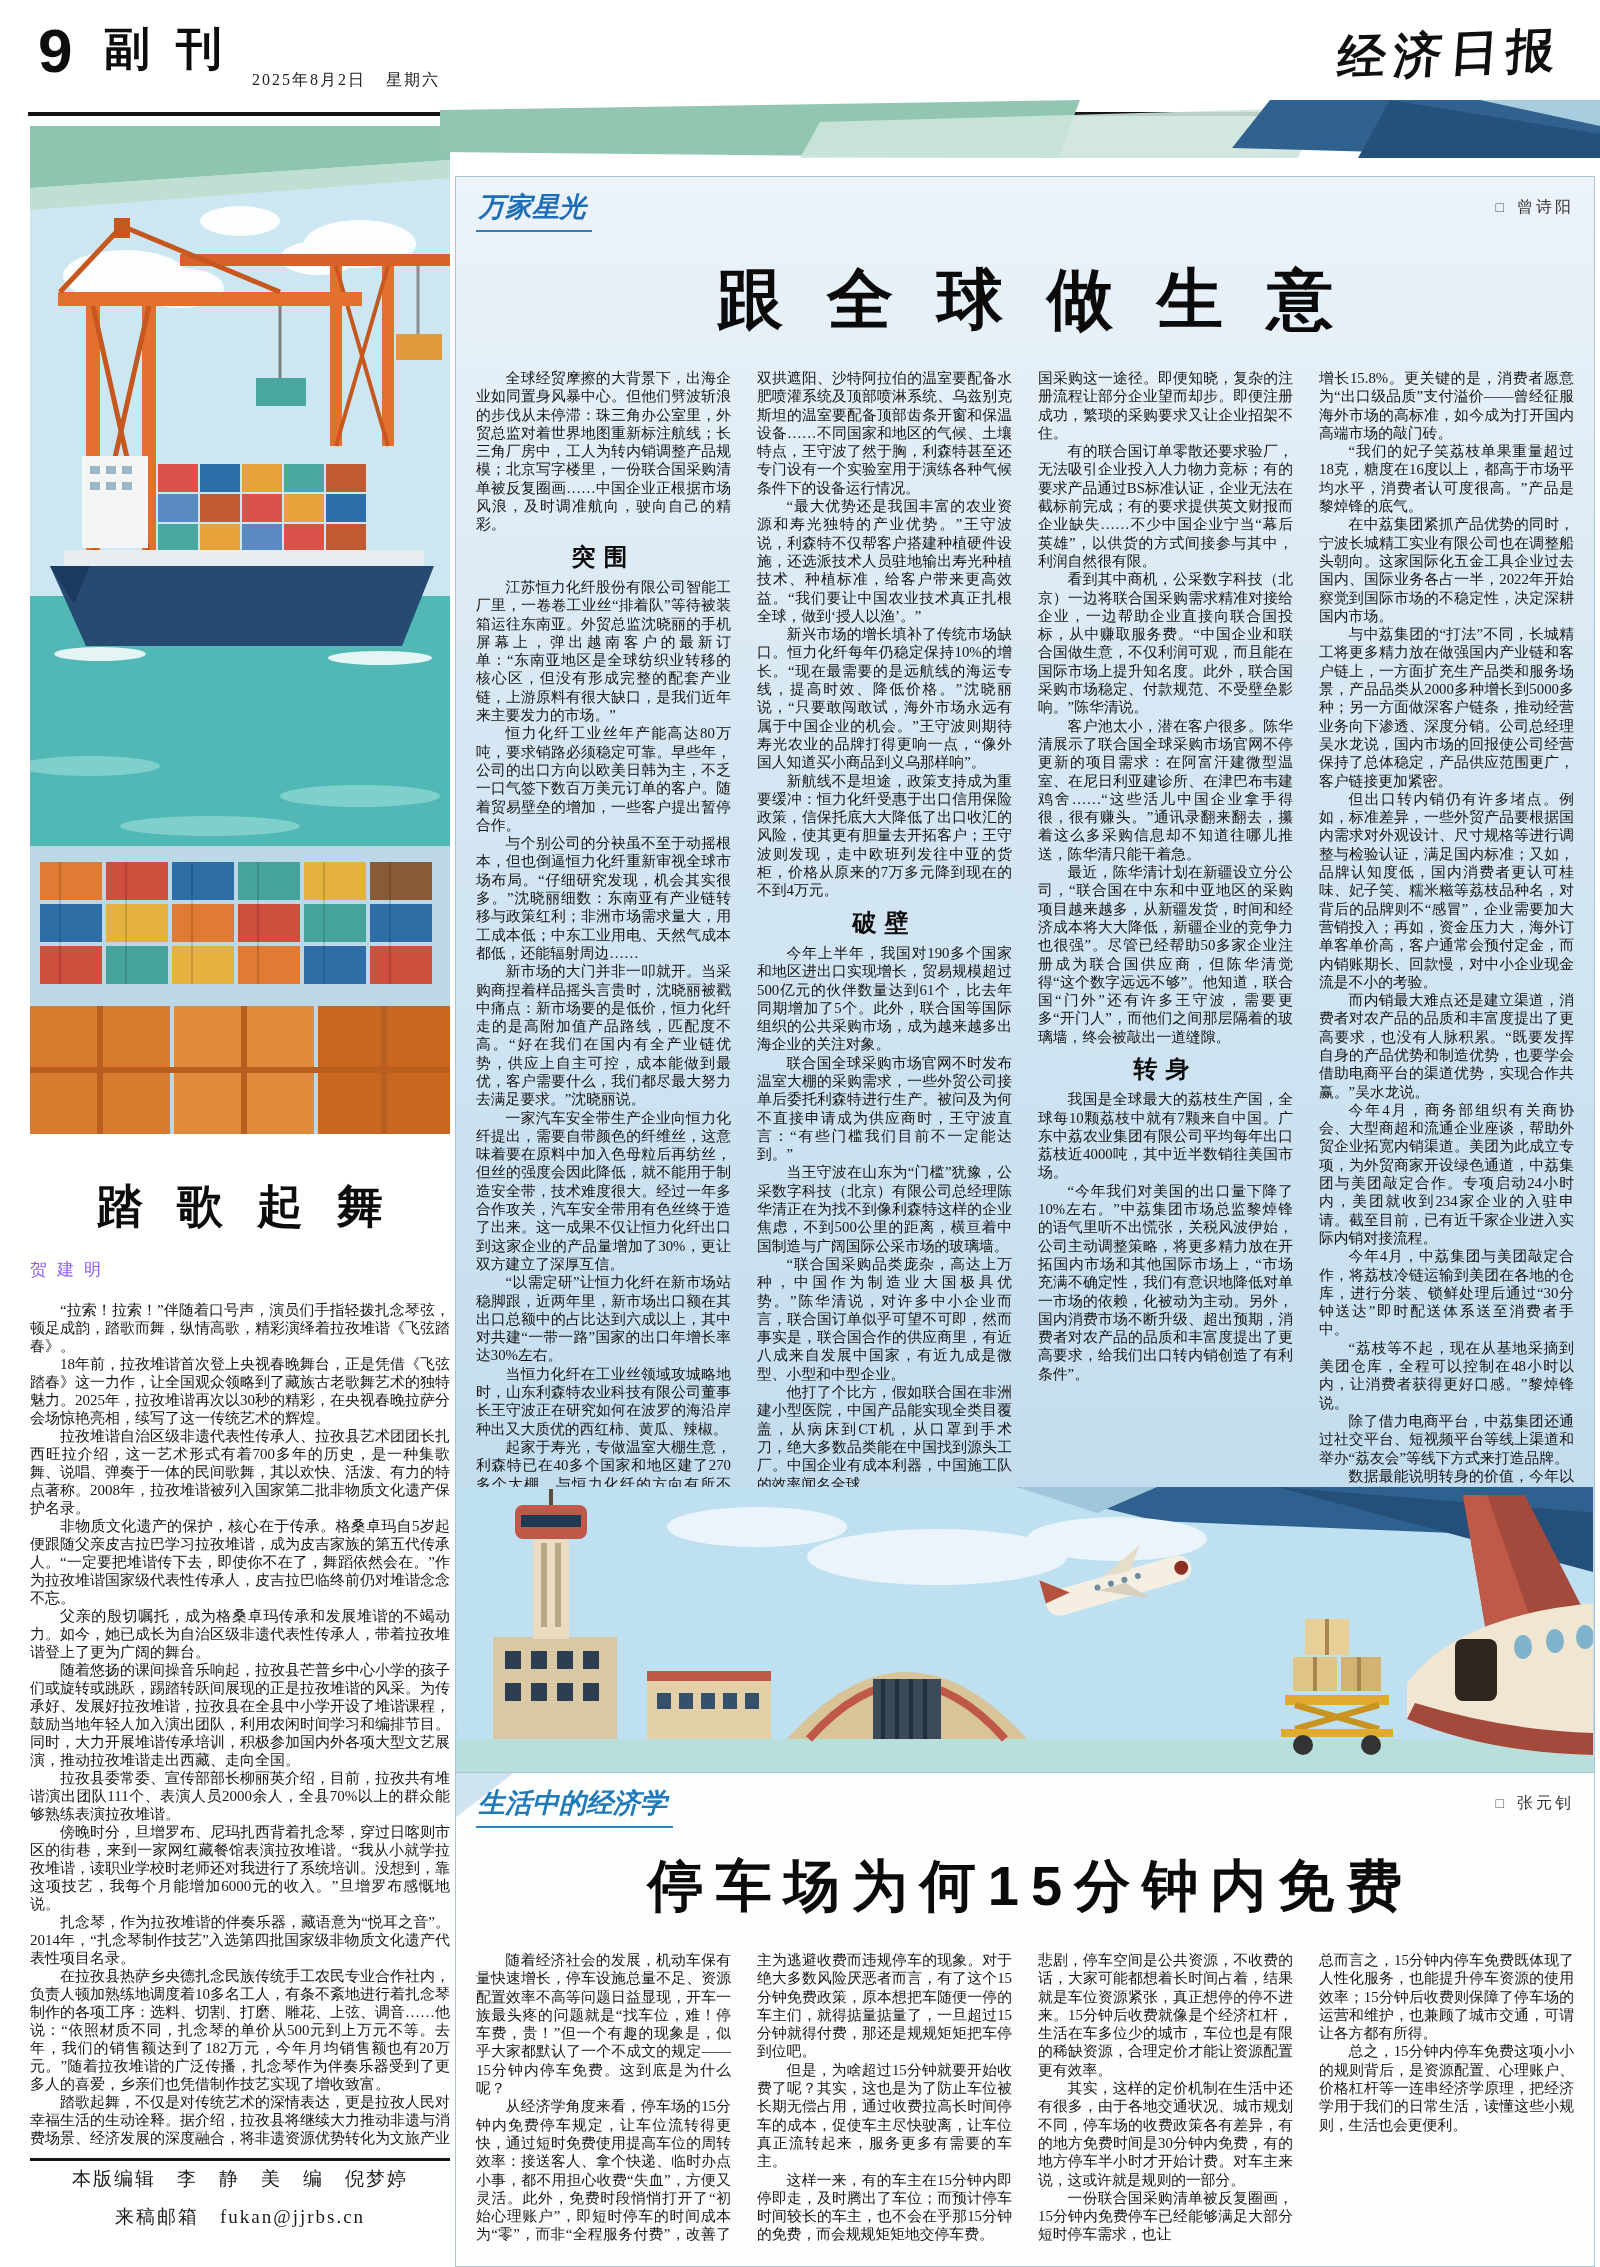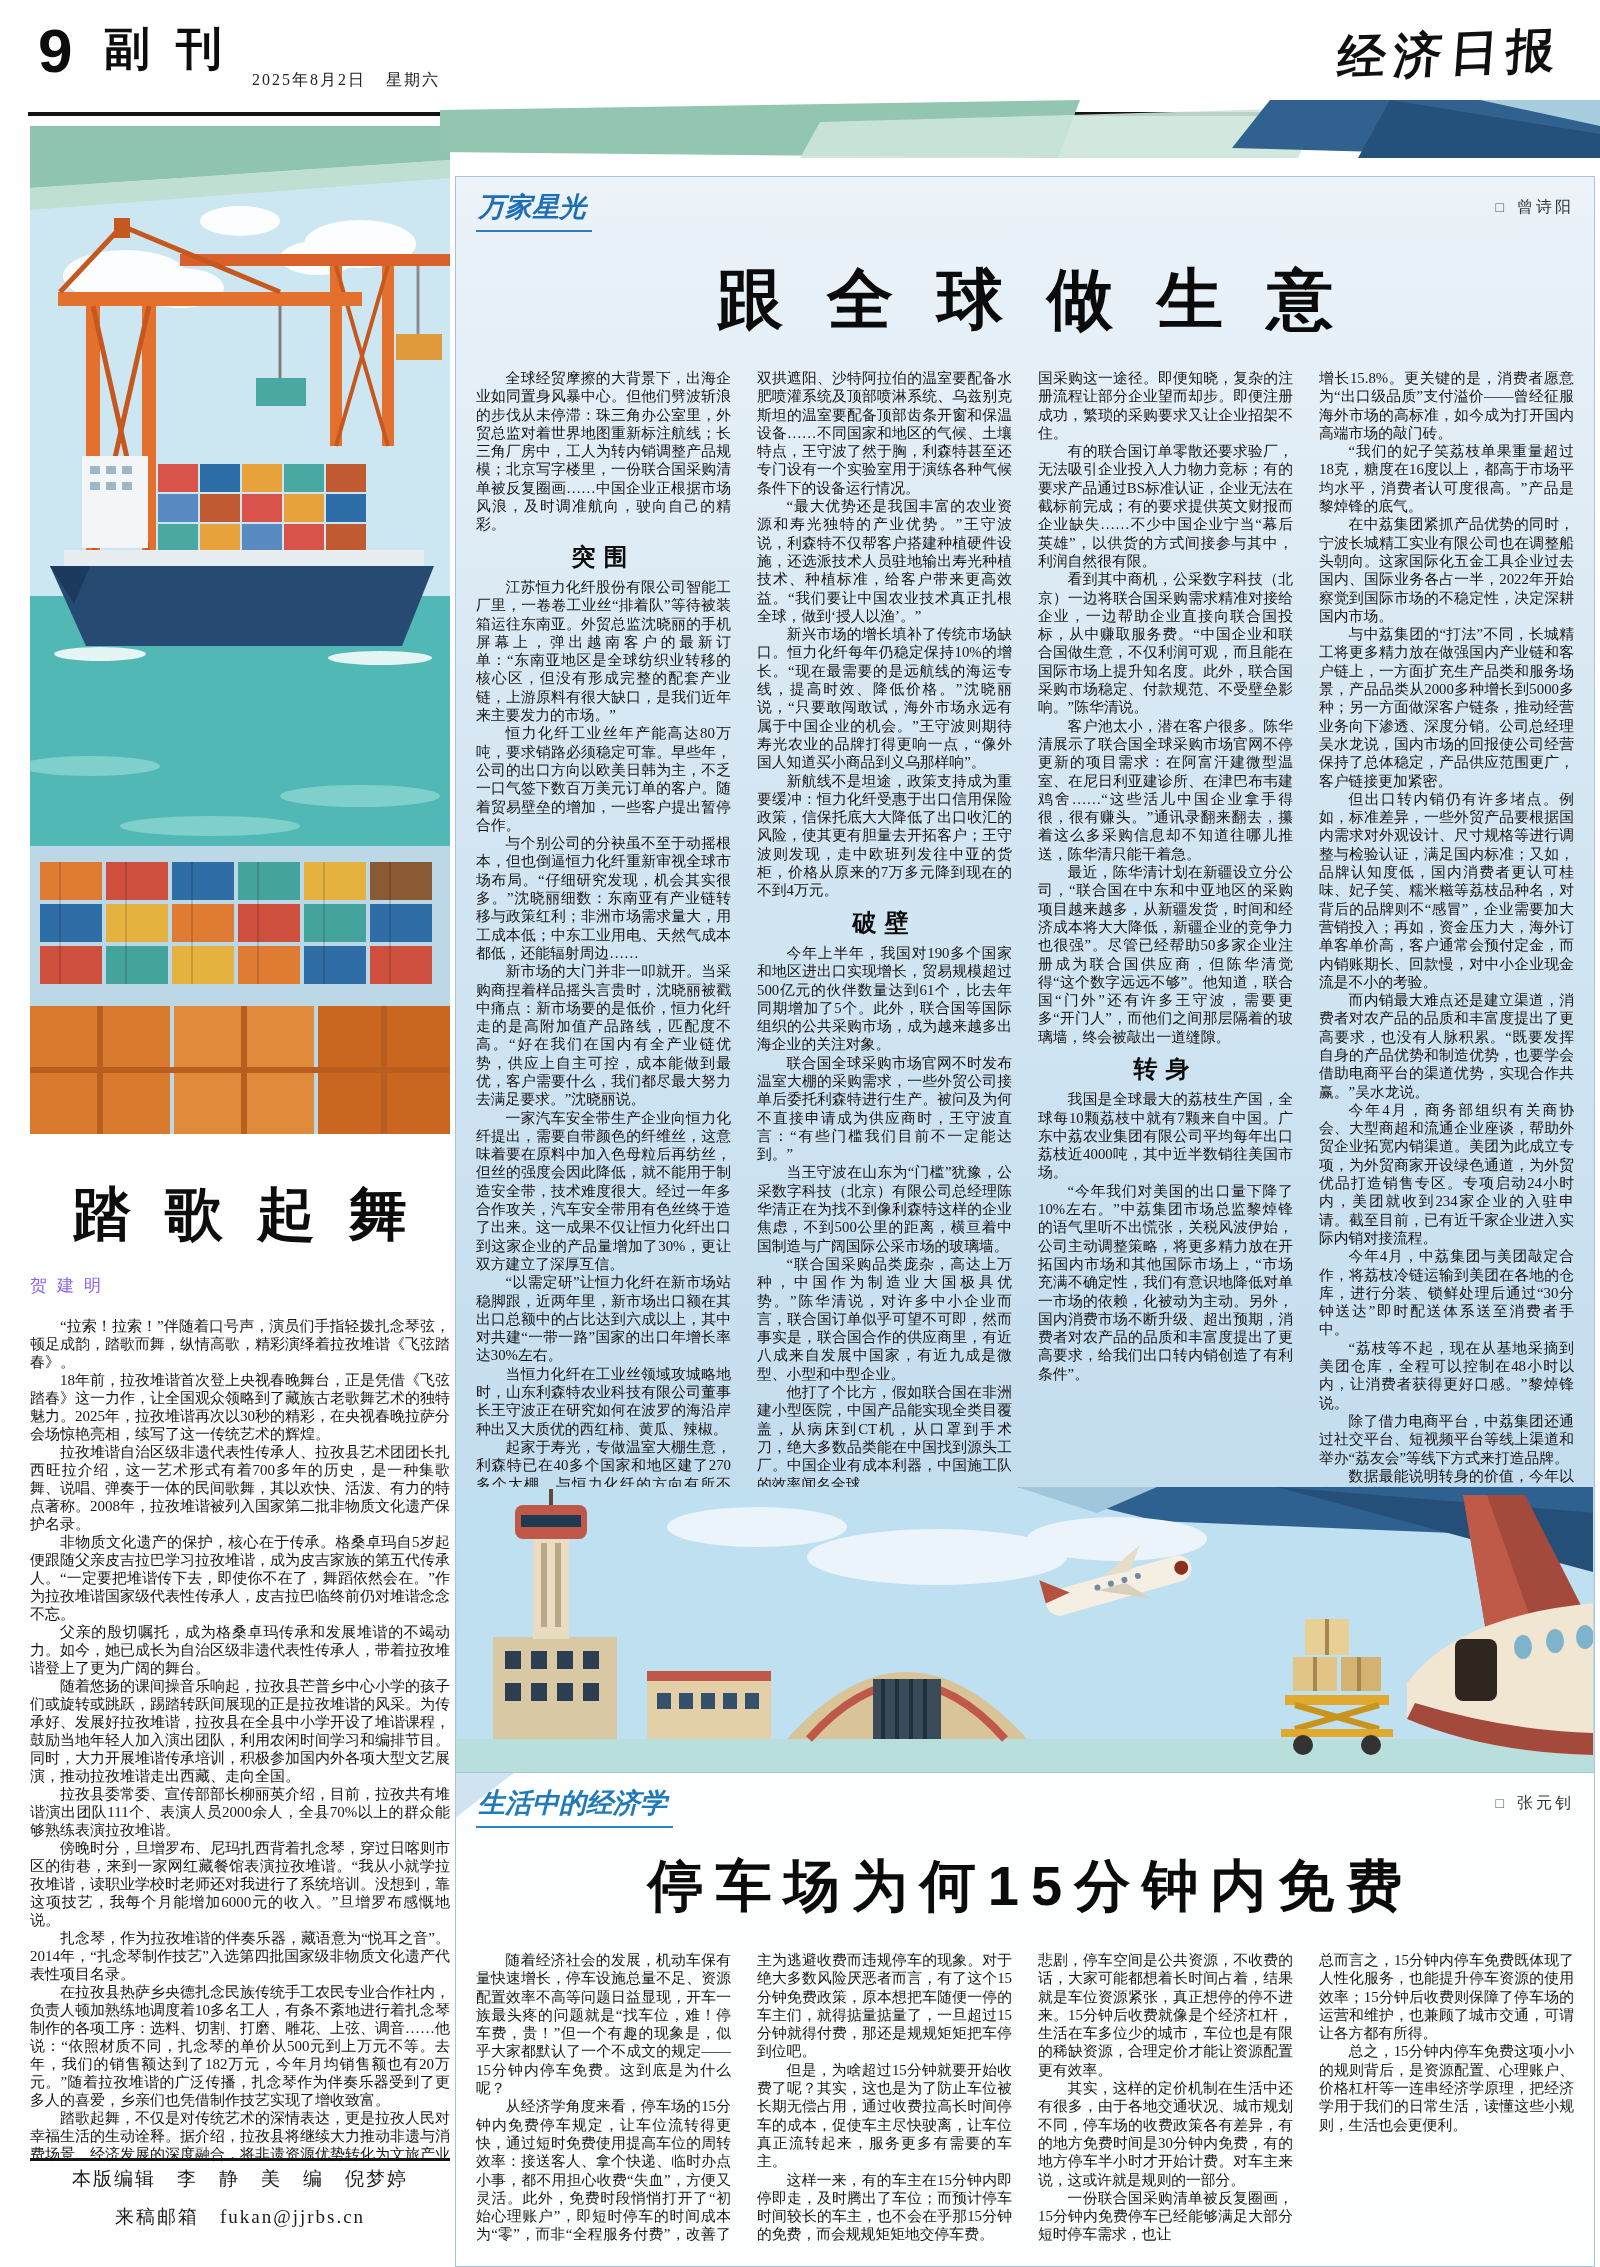"今年4月，商务部组织有关商协会、大型商超和流通企业座谈，帮助外贸企业拓宽内销渠道" p.para { text: 为外贸优品打造销售专区 -> 中荔集团与美团敲定合作 }
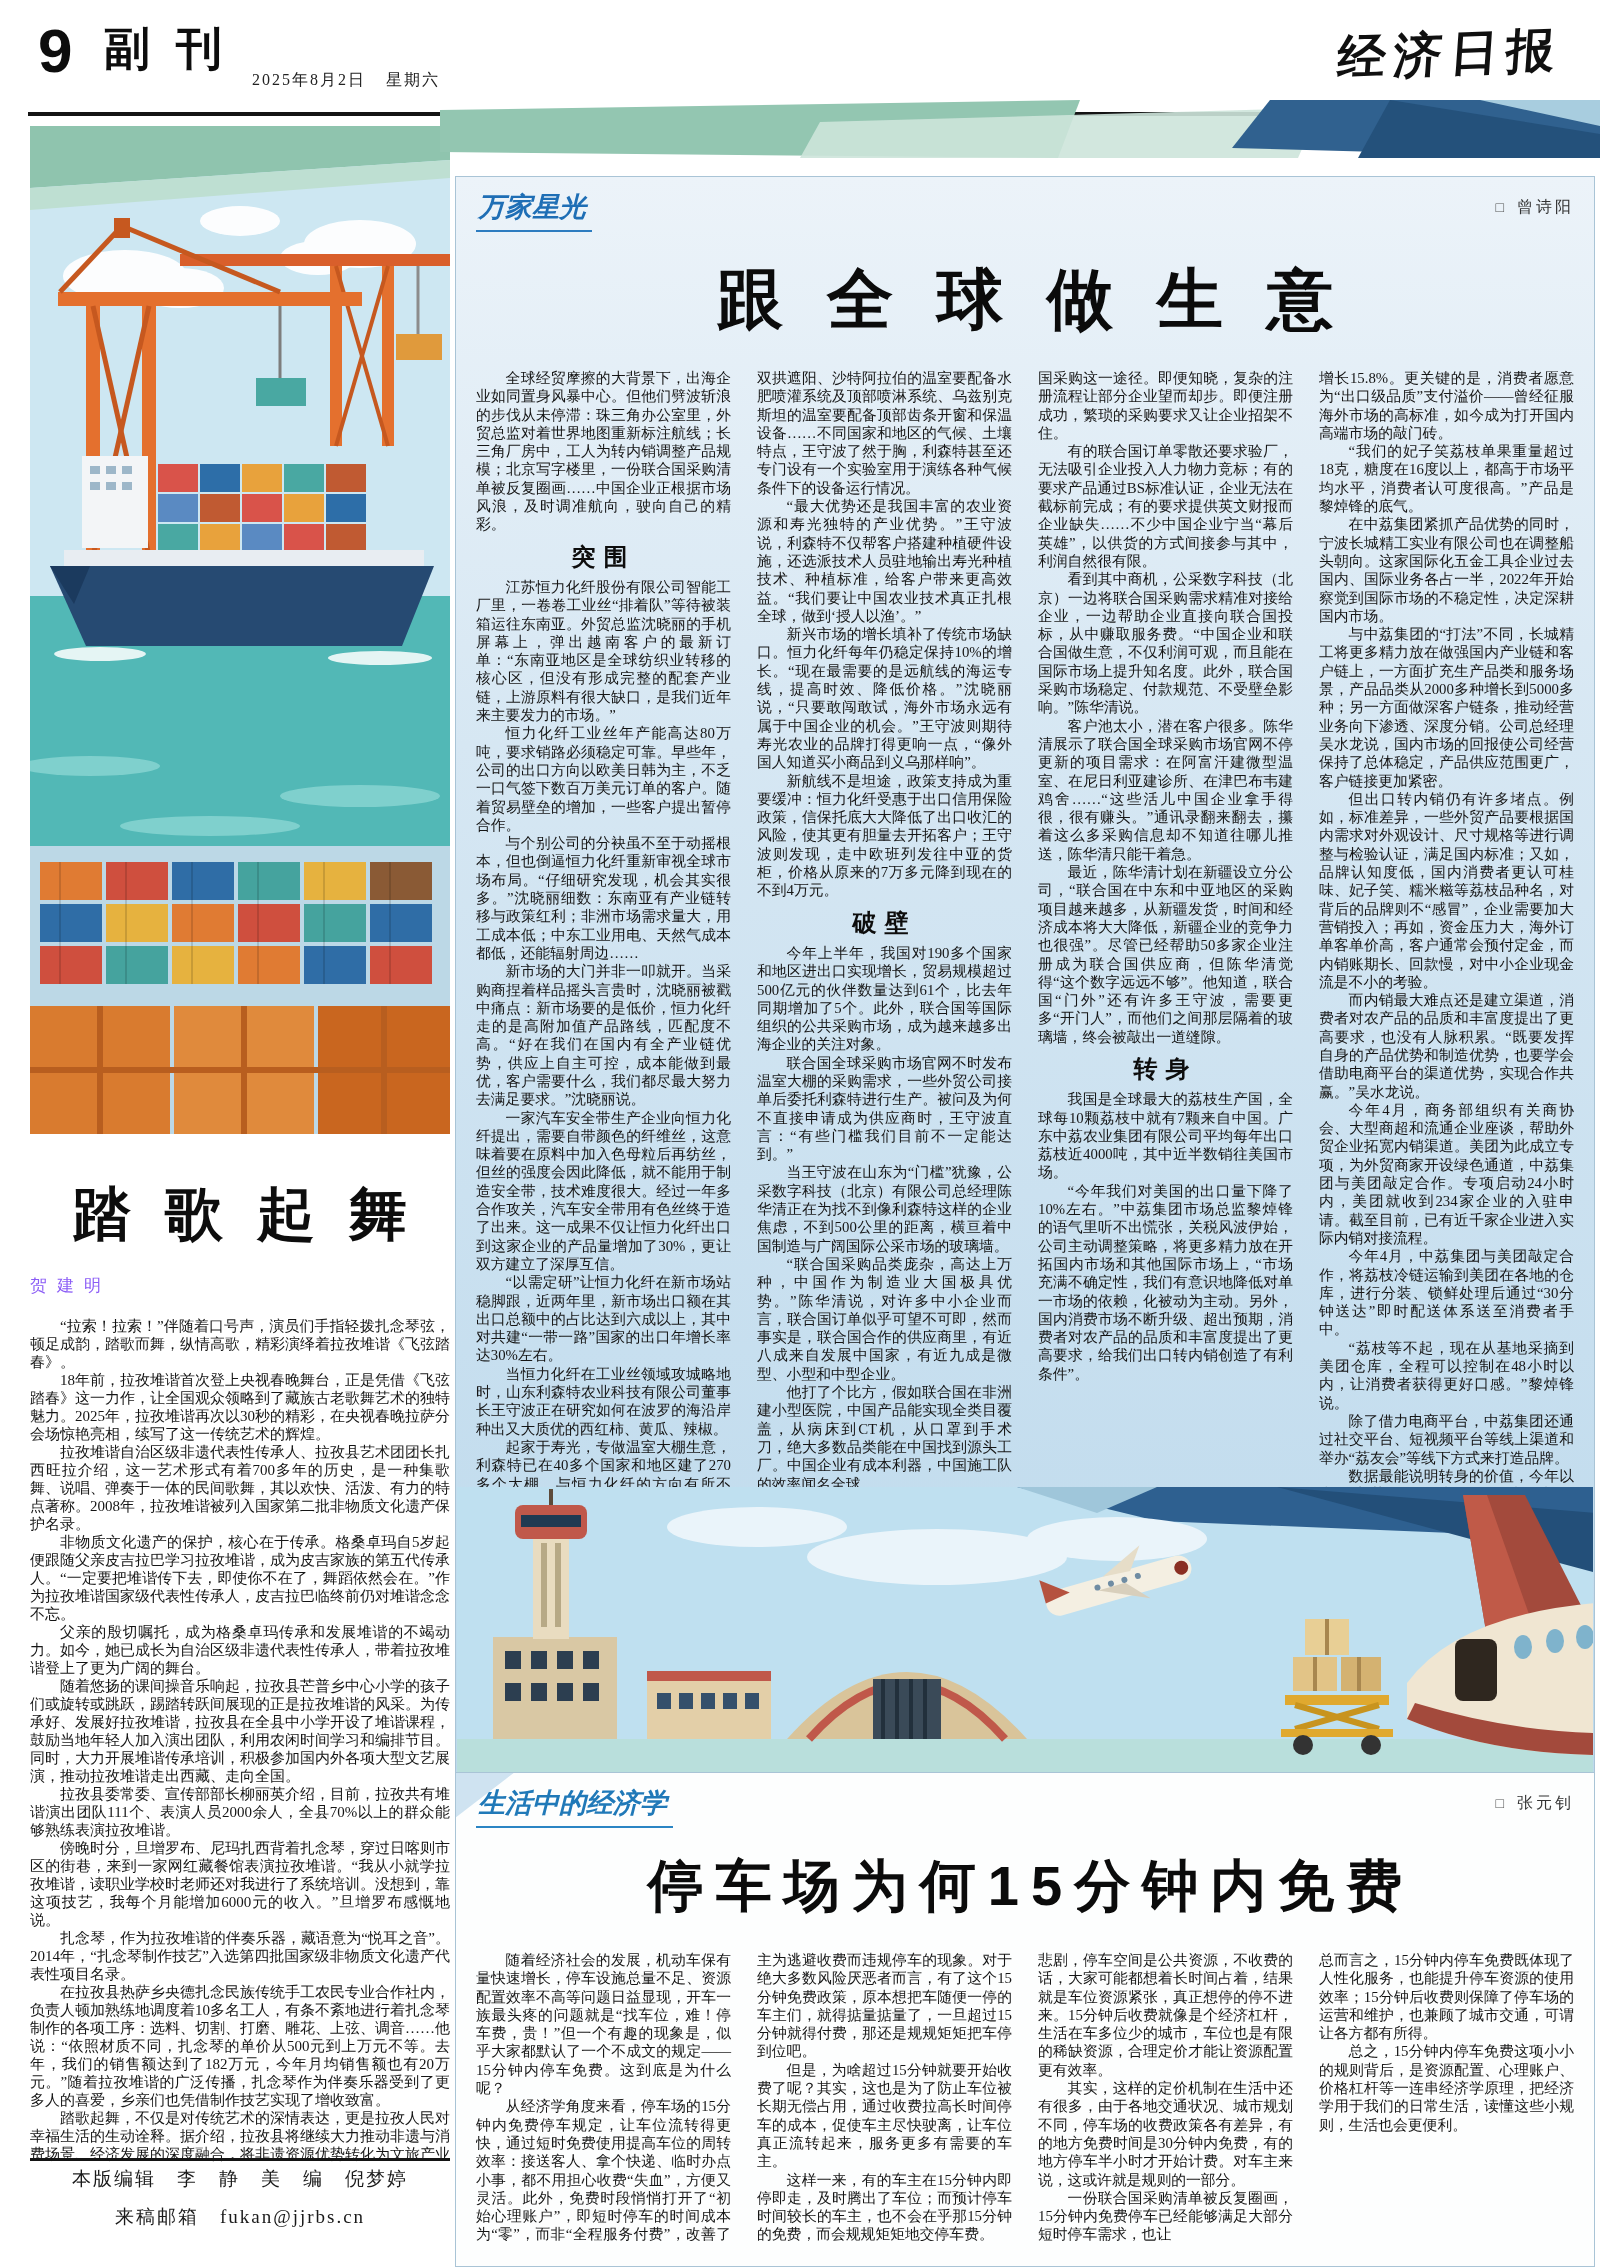"踏歌起舞" .tage-title { font-size: 58px -> 46px }
